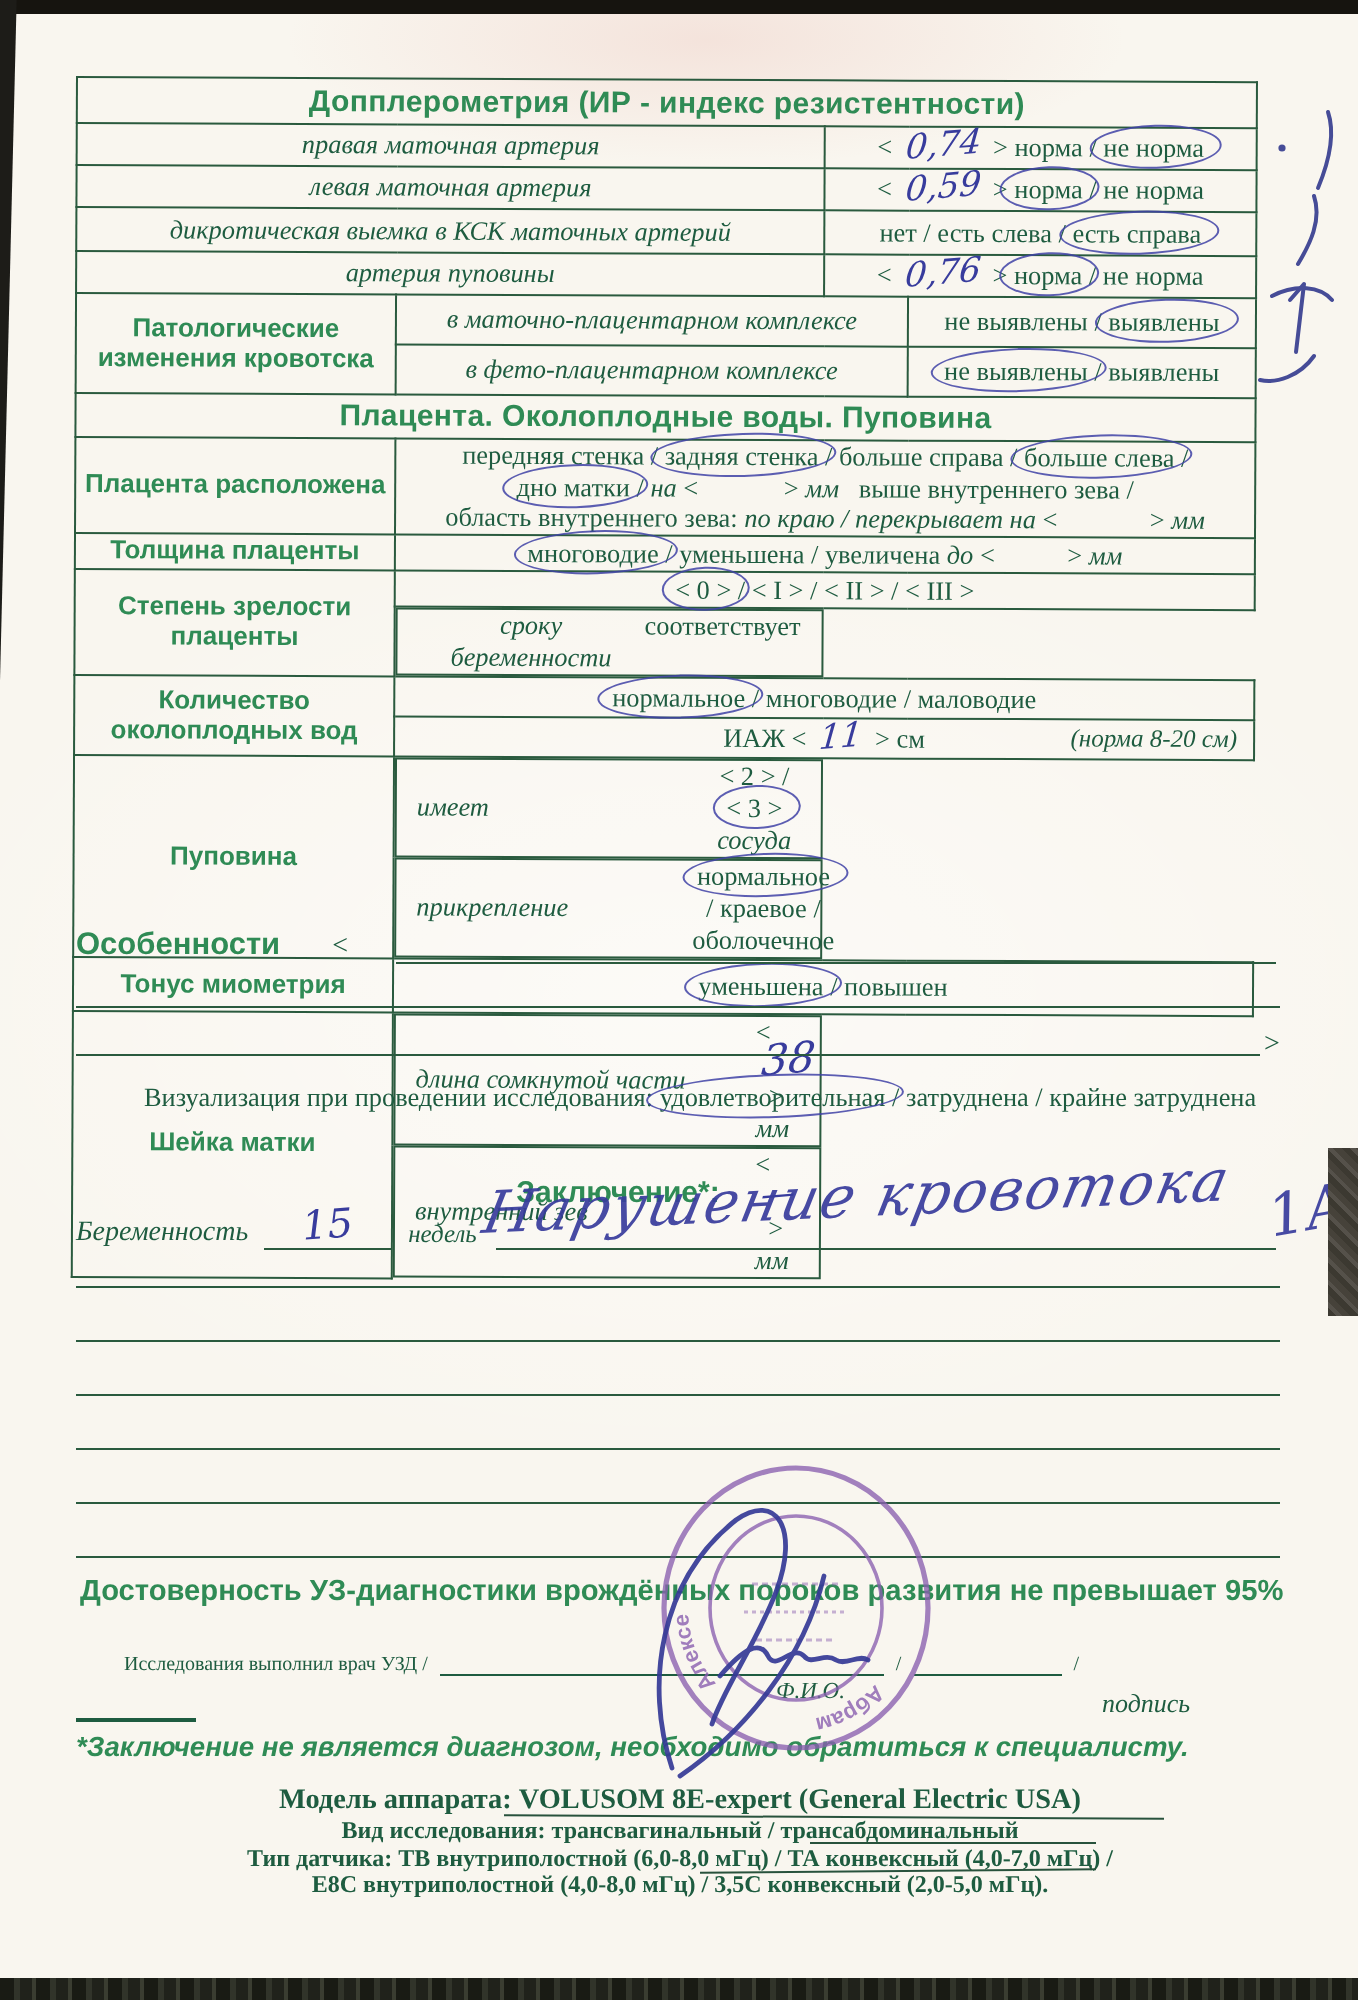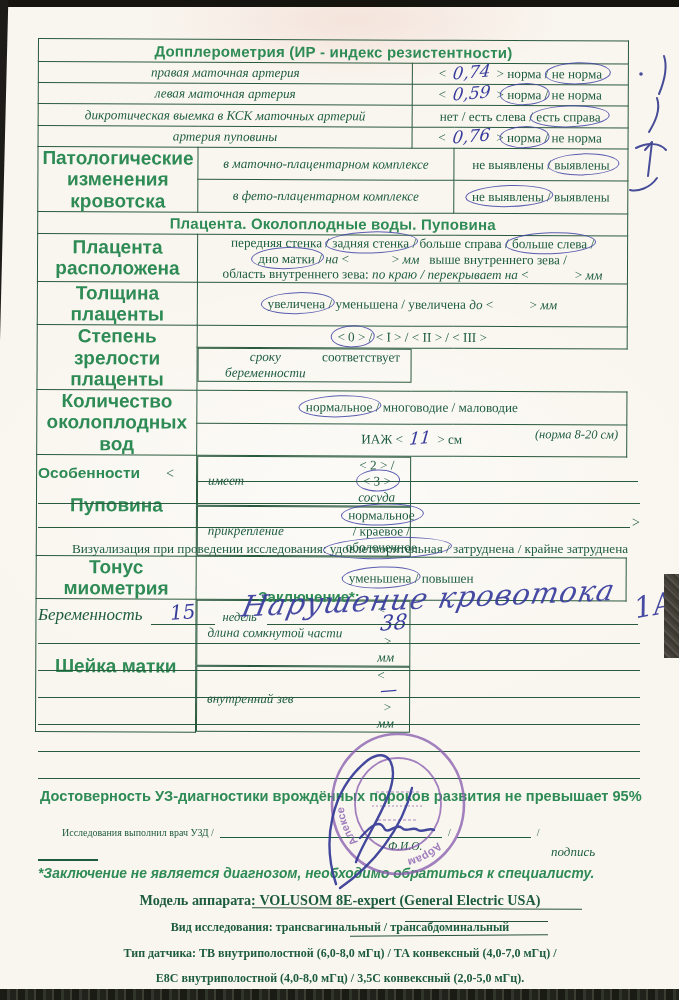"Патологические изменения кровотска" .lh { font-size: 19px -> 13px }
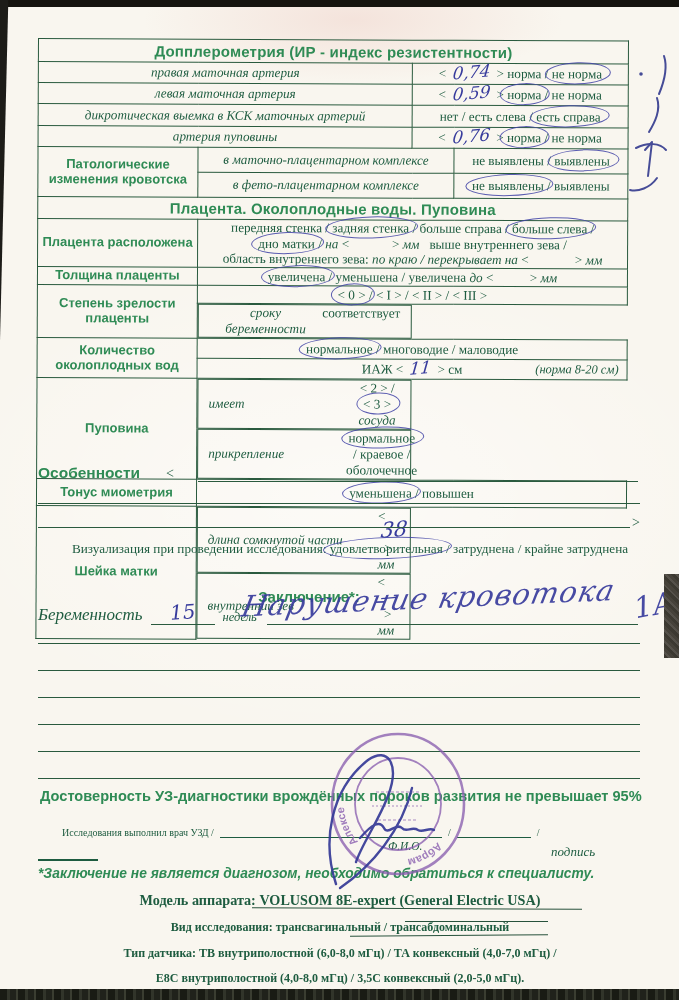"увеличена" span.circ { text: увеличена -> многоводие }
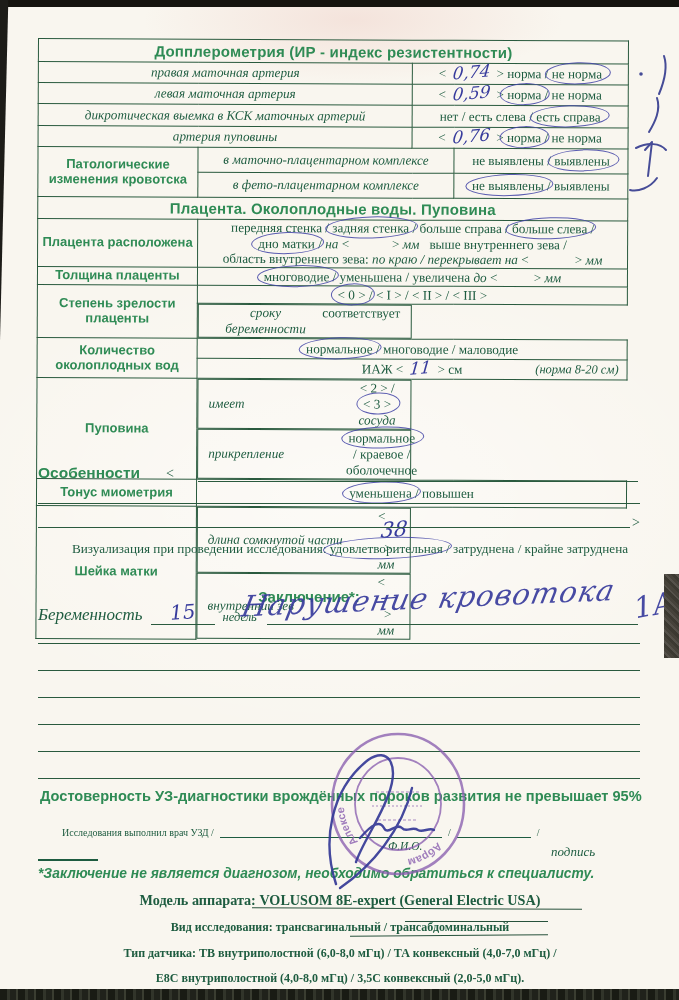"Беременность" .preg .plabel { font-size: 17px -> 14px }
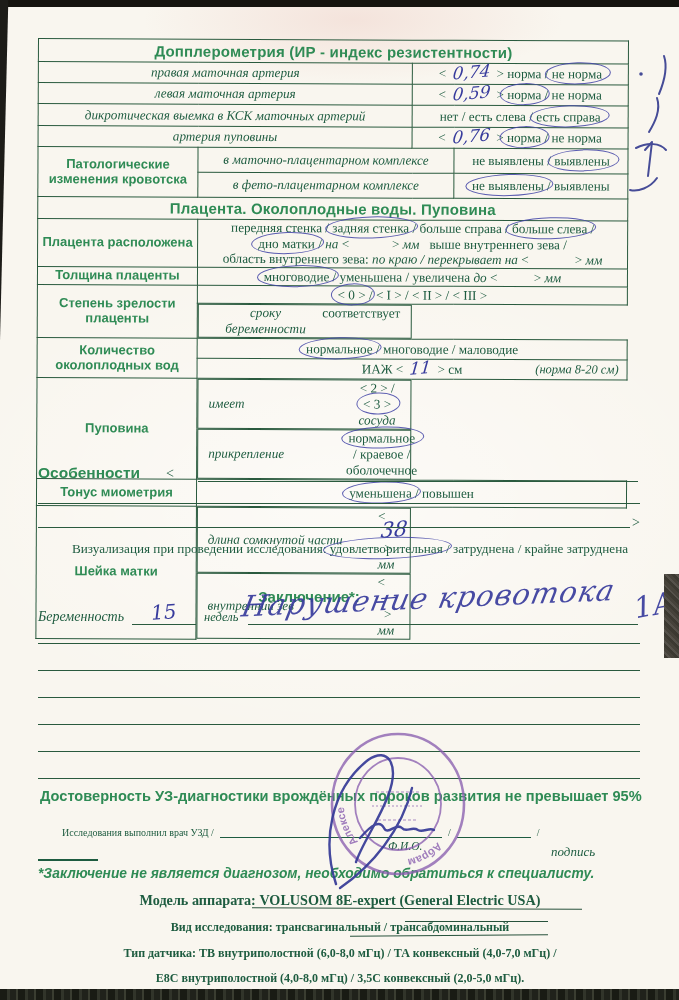"Вид исследования: трансвагинальный /" .device .drow { margin-top: 12px -> none }
